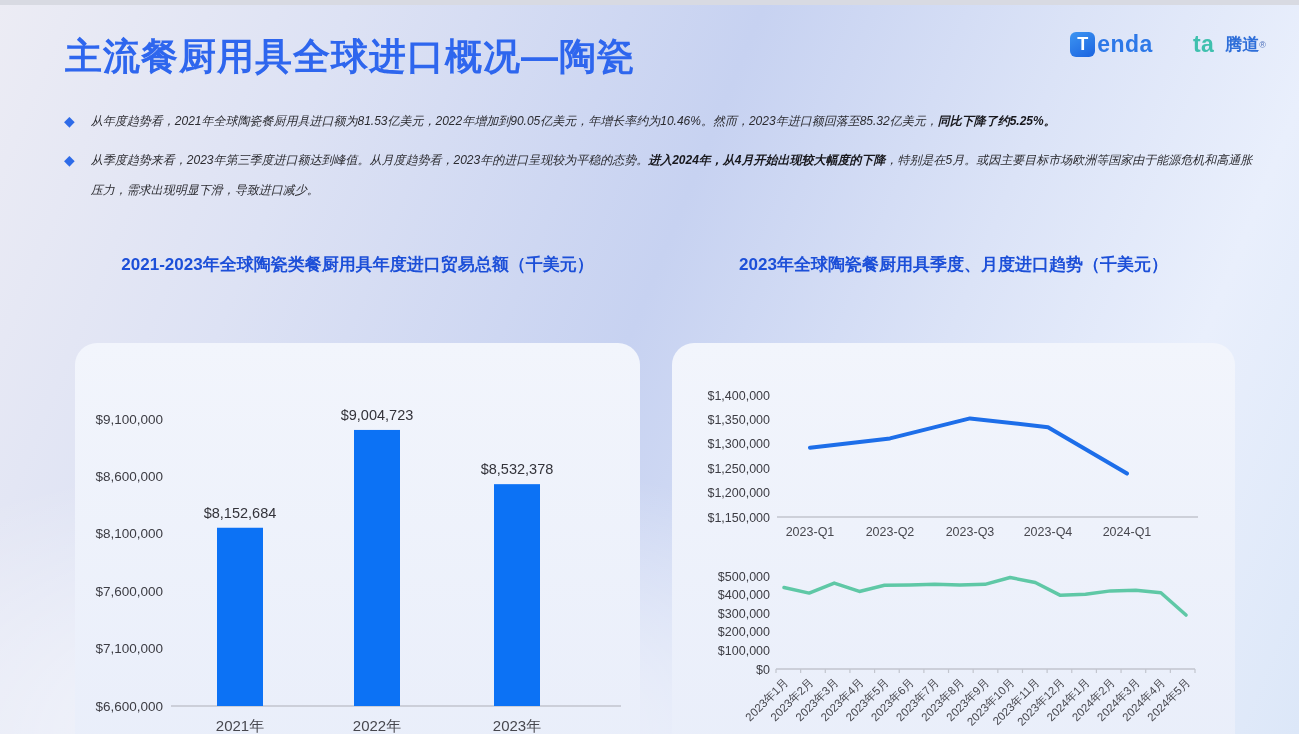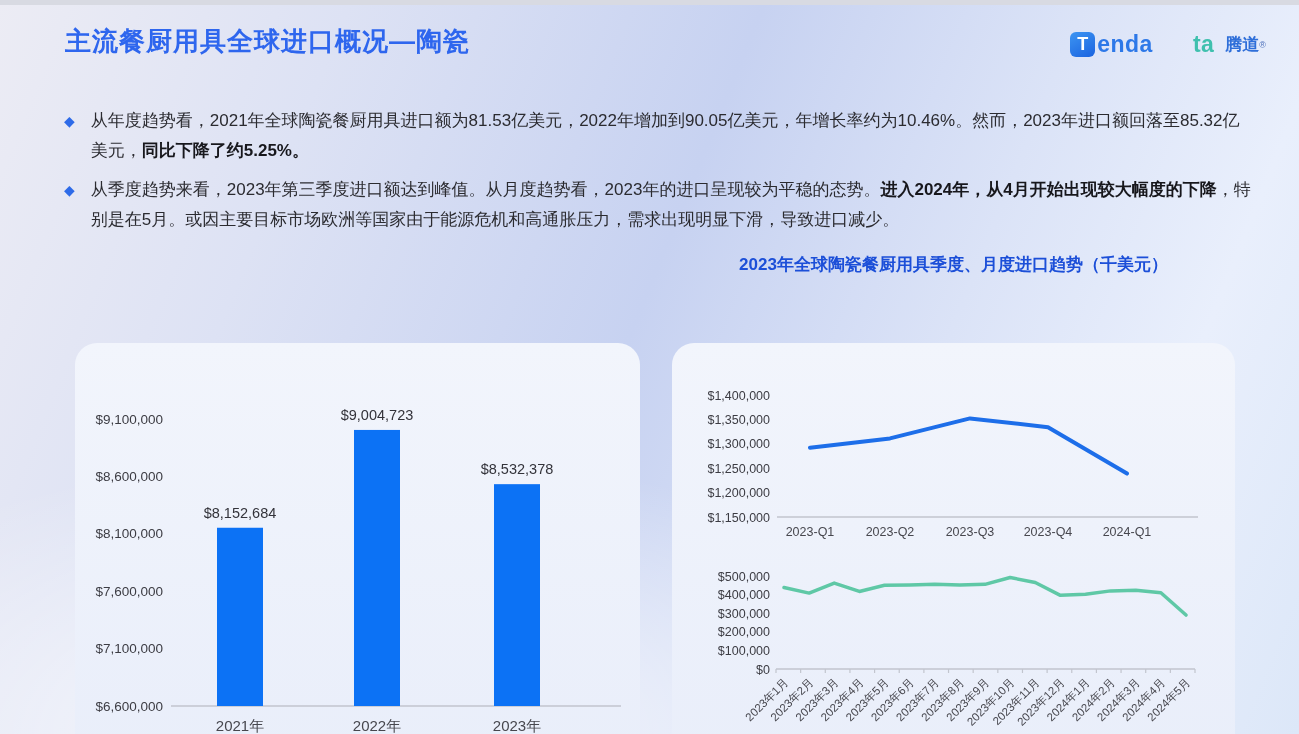"主流餐厨用具全球进口概况—陶瓷" .main-title { font-size: 26px -> 37px; top: 24px -> 32px }
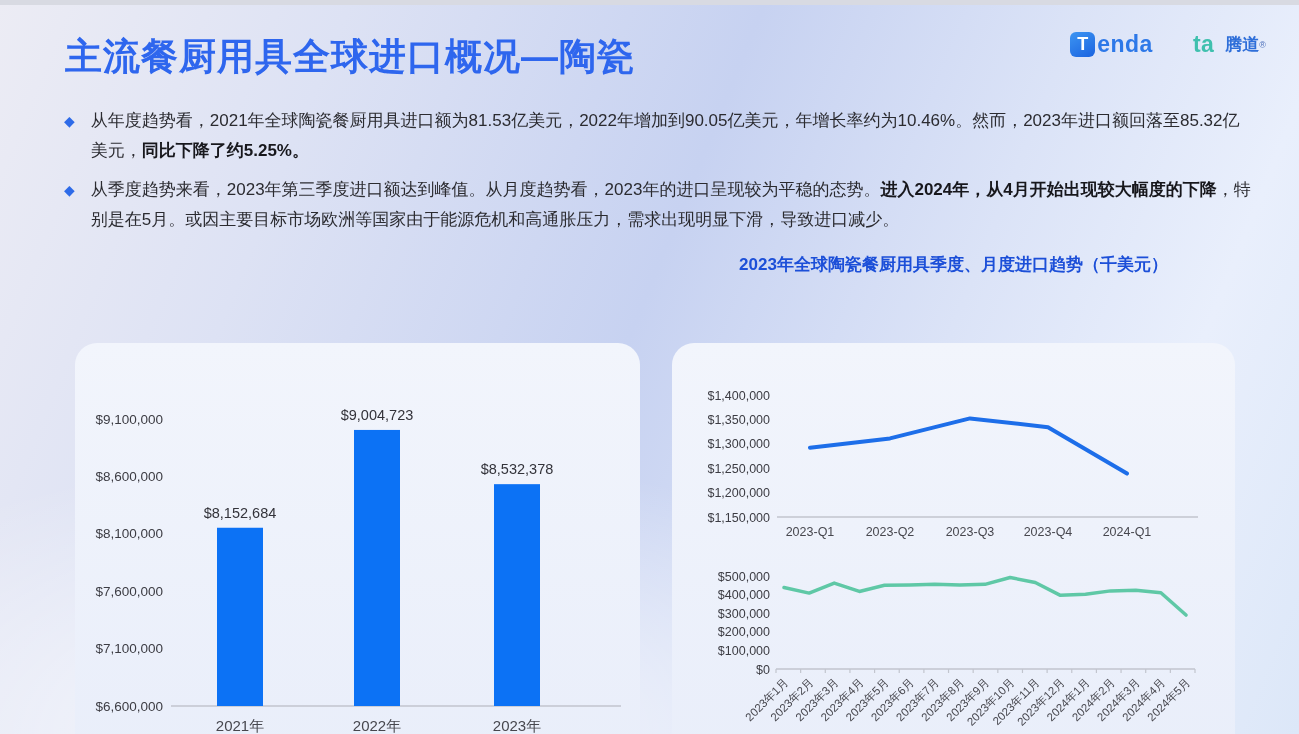"从年度趋势看，2021年全球陶瓷餐厨用具进口额为81.53亿美元，2022年增加" .bullet-text { font-size: 17px -> 12px; font-style: none -> italic }
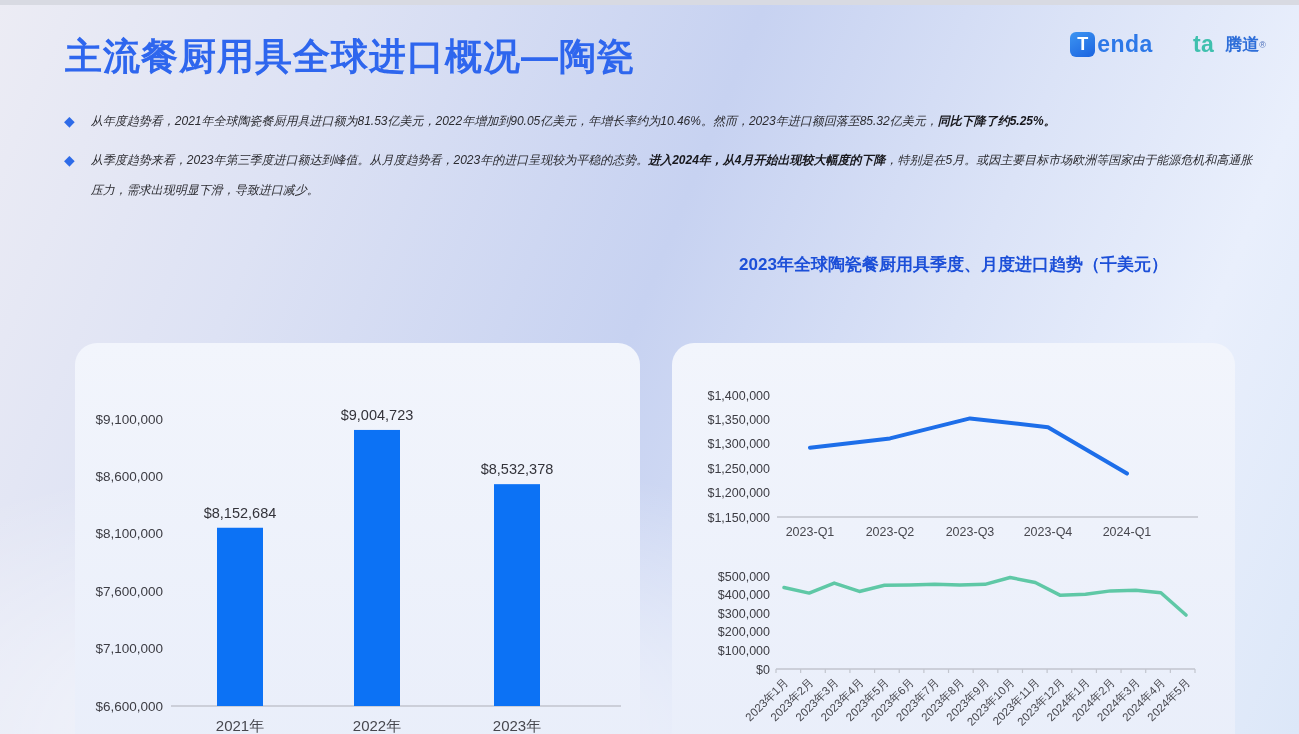"2021-2023年全球陶瓷类餐厨用具年度进口贸易总额（千美元）" h2.chart-title { html: none -> <h2>2021-2023年全球陶瓷类餐厨用具年度进口贸易总额（千美元）</h2> }
